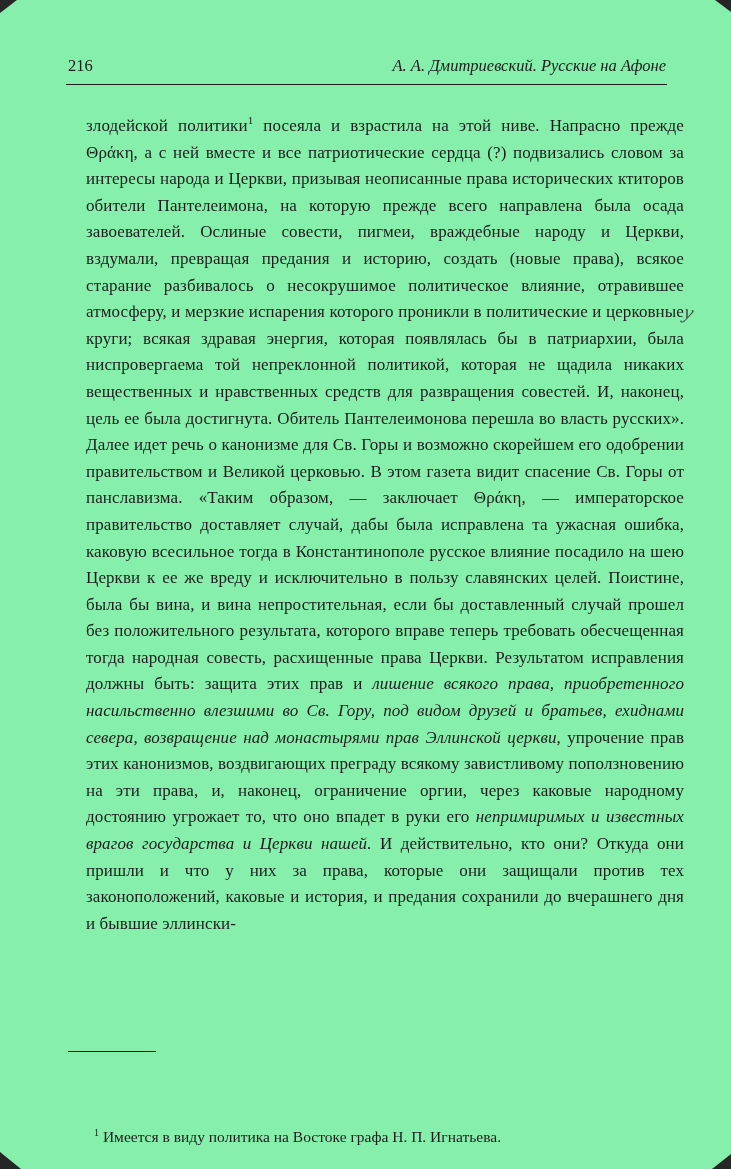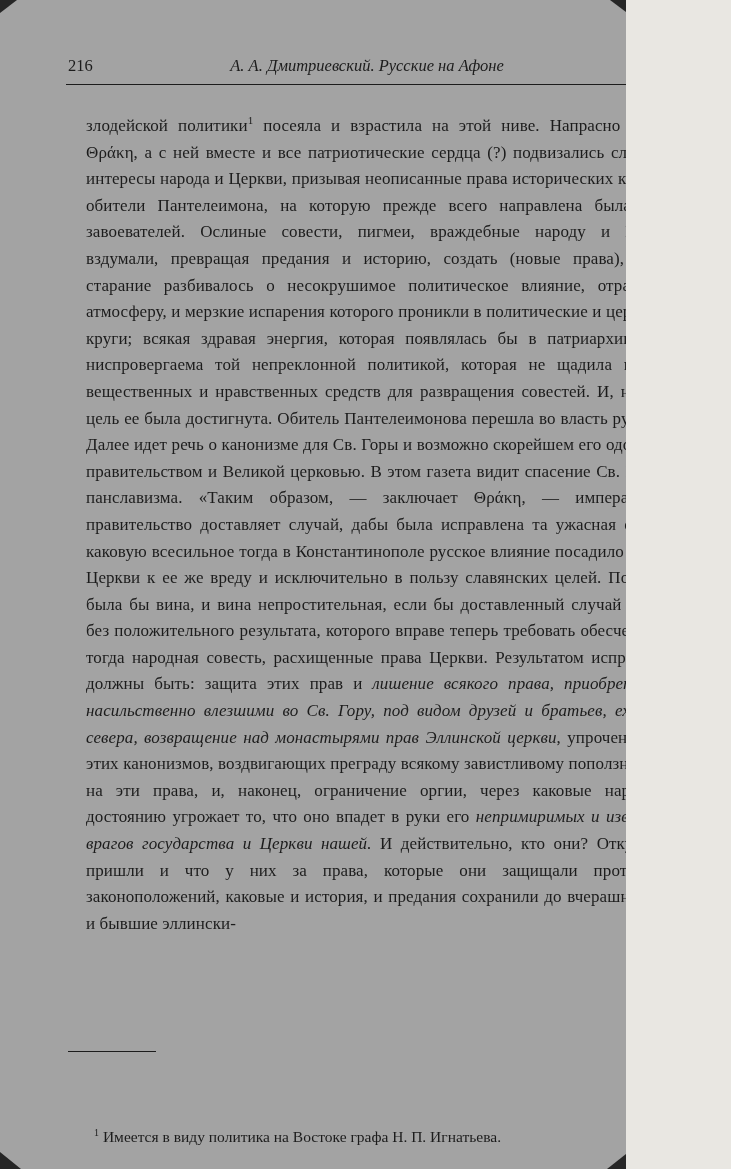"216" .page { background: #a3a3a3 -> #86efac; width: 626px -> 731px }
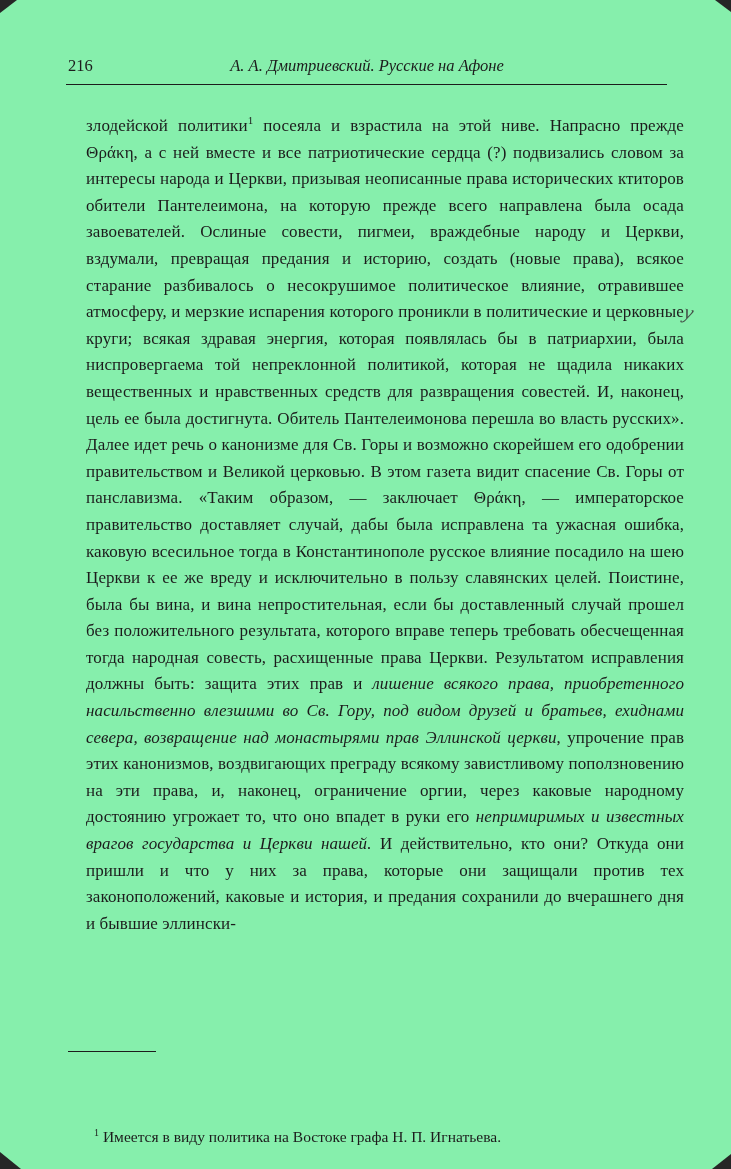"А. А. Дмитриевский. Русские на" .running-header { text-align: center -> right }
